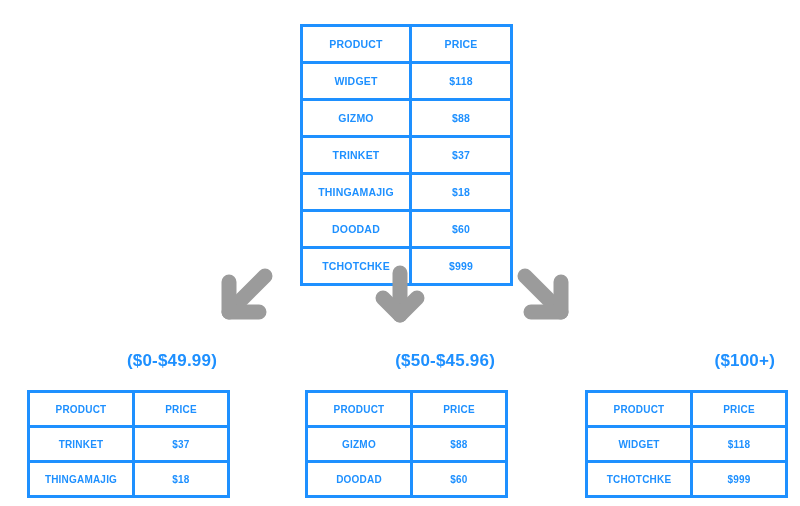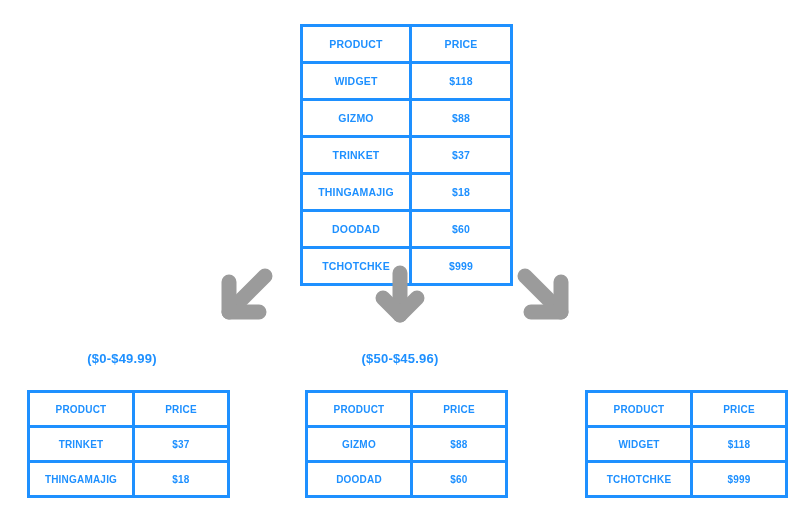"($0-$49.99)" .bucket-label { font-size: 13px -> 17px; text-align: center -> right }
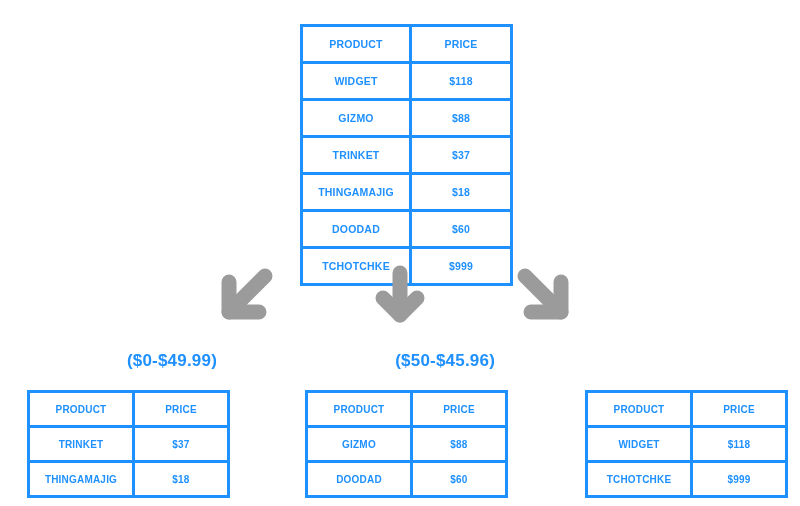"($100+)" div.bucket-label { html: none -> <div>($100+)</div> }
